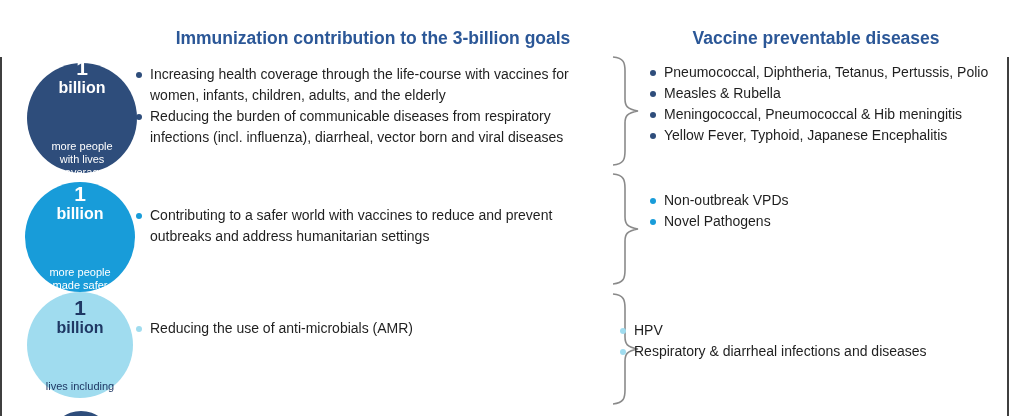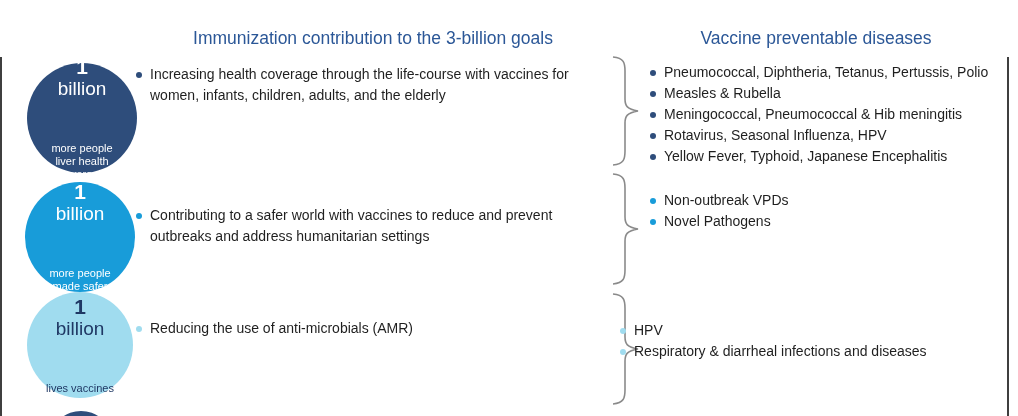"Immunization contribution to the" .col-title { font-weight: normal -> bold }
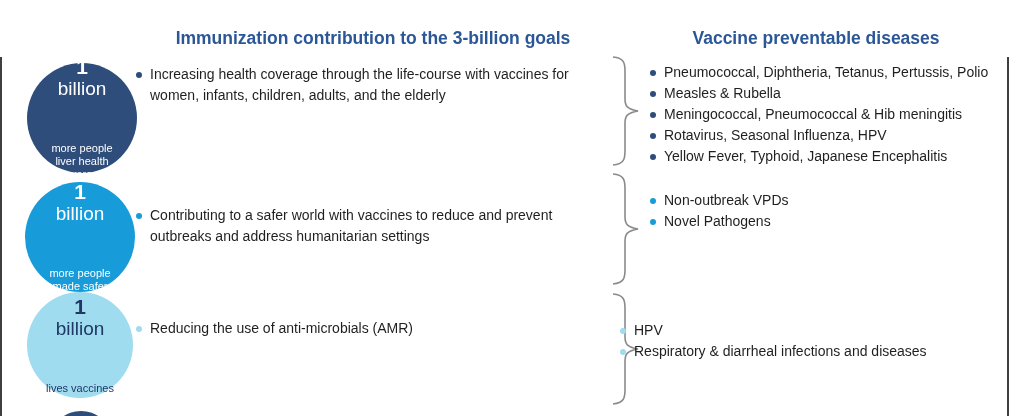"billion" .circle .unit { font-size: 19px -> 16px; font-weight: normal -> bold }
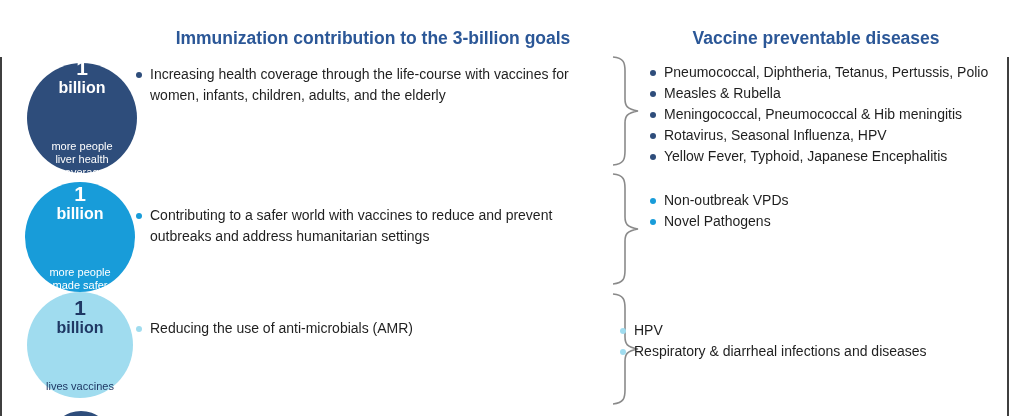"Reducing the burden of communicable" li { html: none -> <li> <span></span> <span>Reducing the burden of communicable diseases from respiratory infections (incl. influenza), diarrheal, vector born and viral diseases</span> </li> }
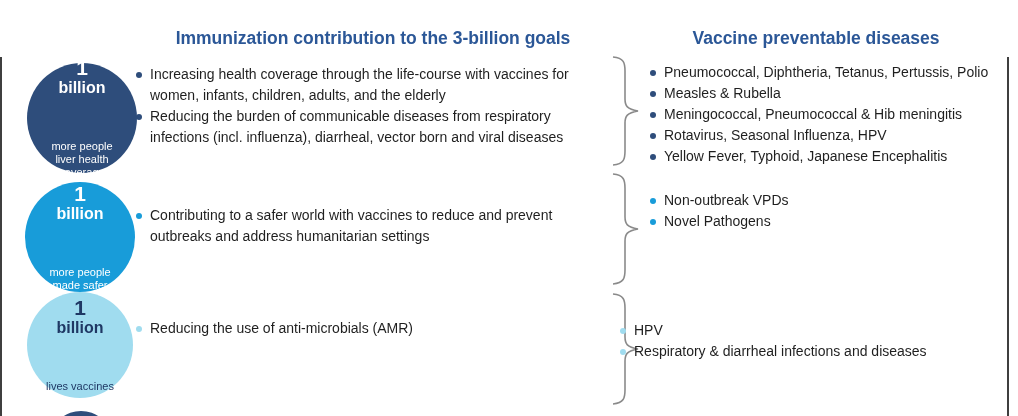"Rotavirus, Seasonal Influenza, HPV" li { html: <li> <span></span> <span>Rotavirus, Seasonal Influenza, HPV</span> </li> -> none }
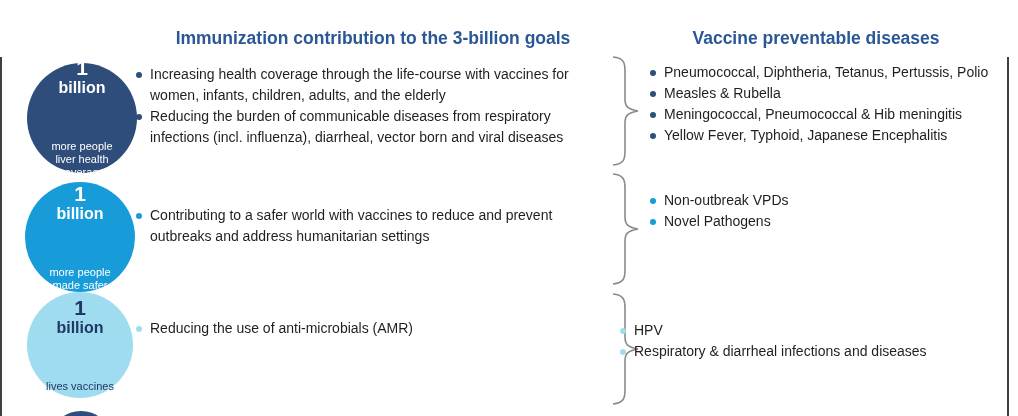"liver health" span { text: liver health -> with lives }
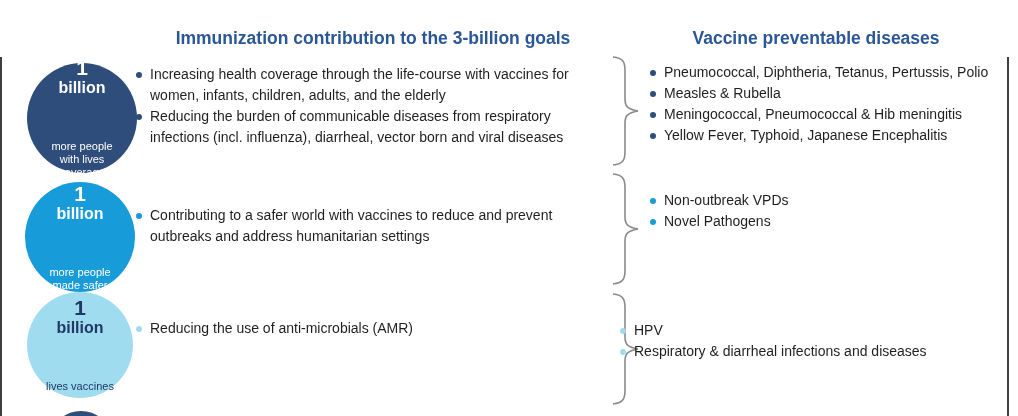"lives vaccines" span { text: vaccines -> including }
